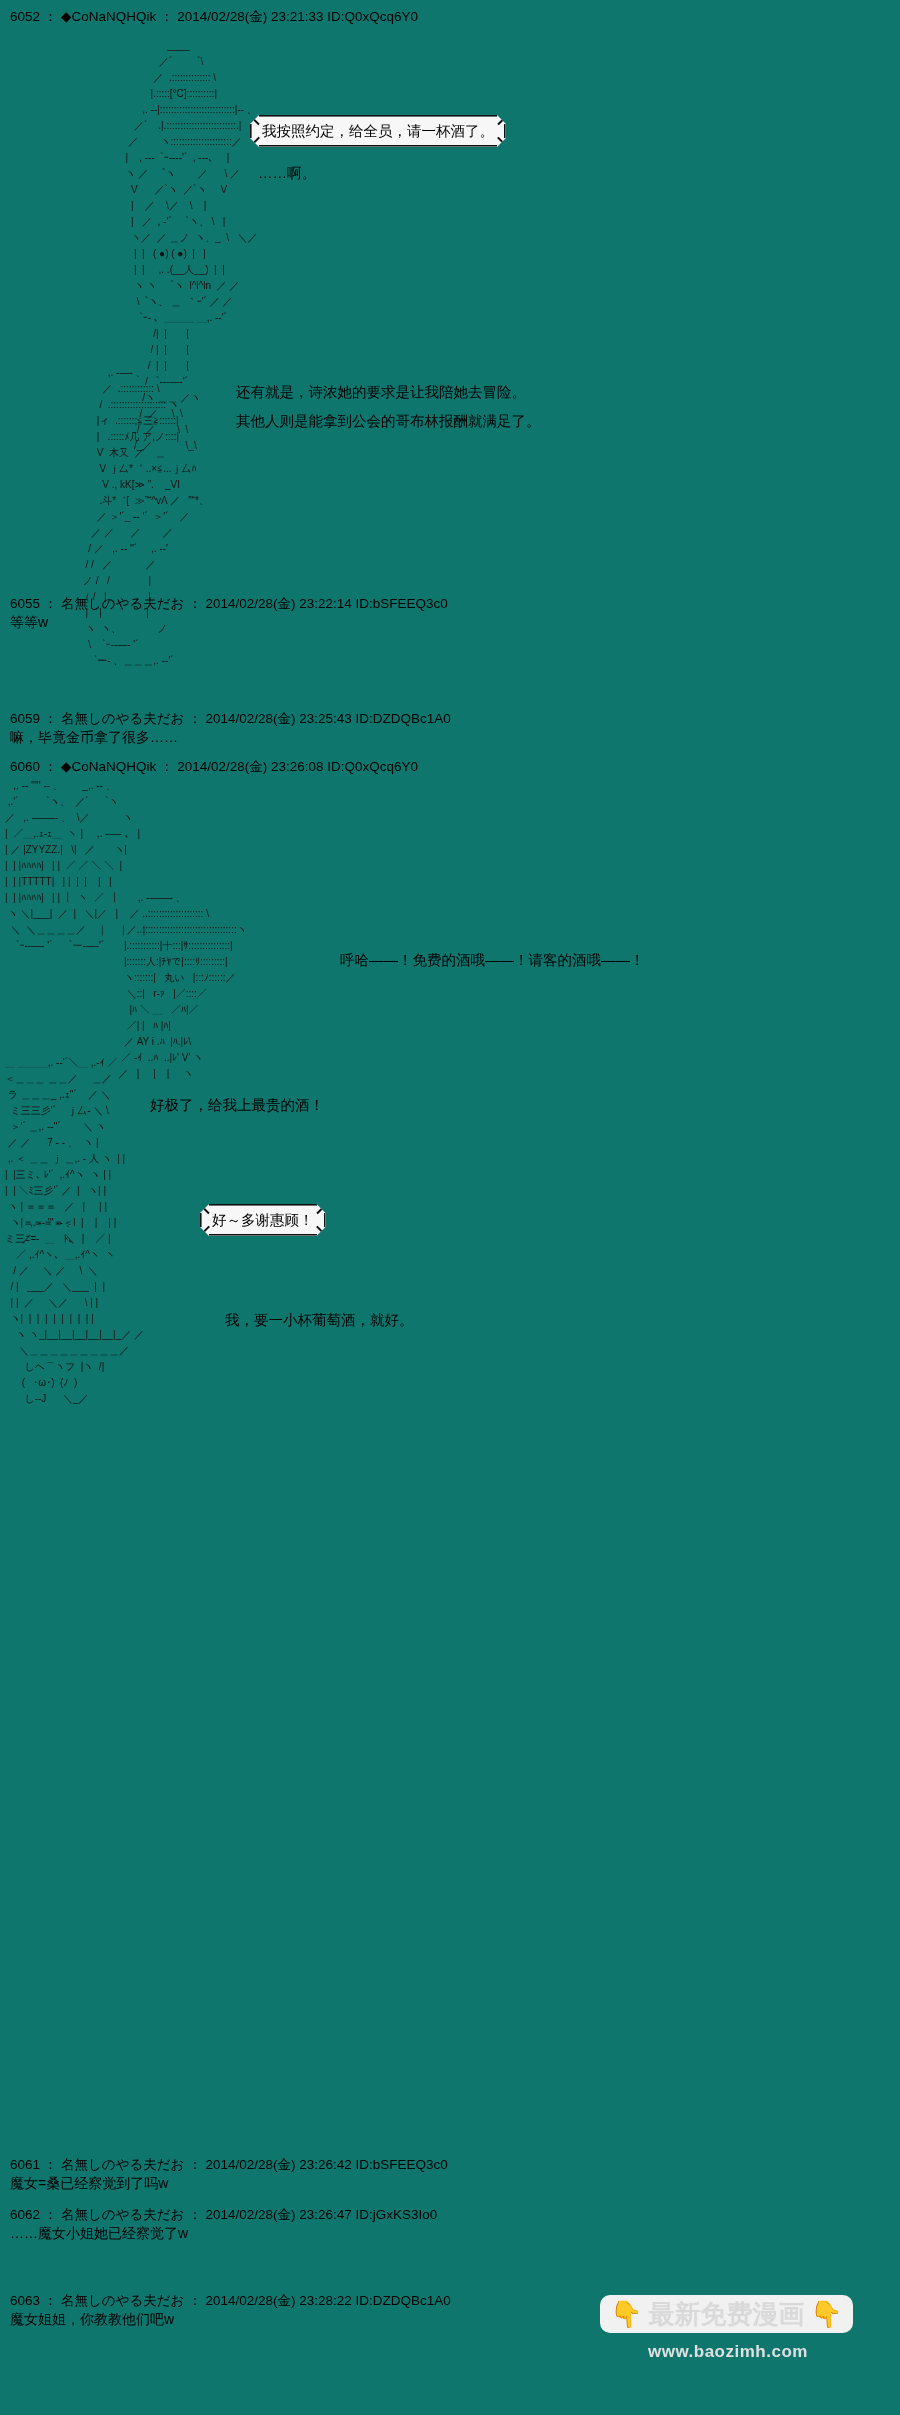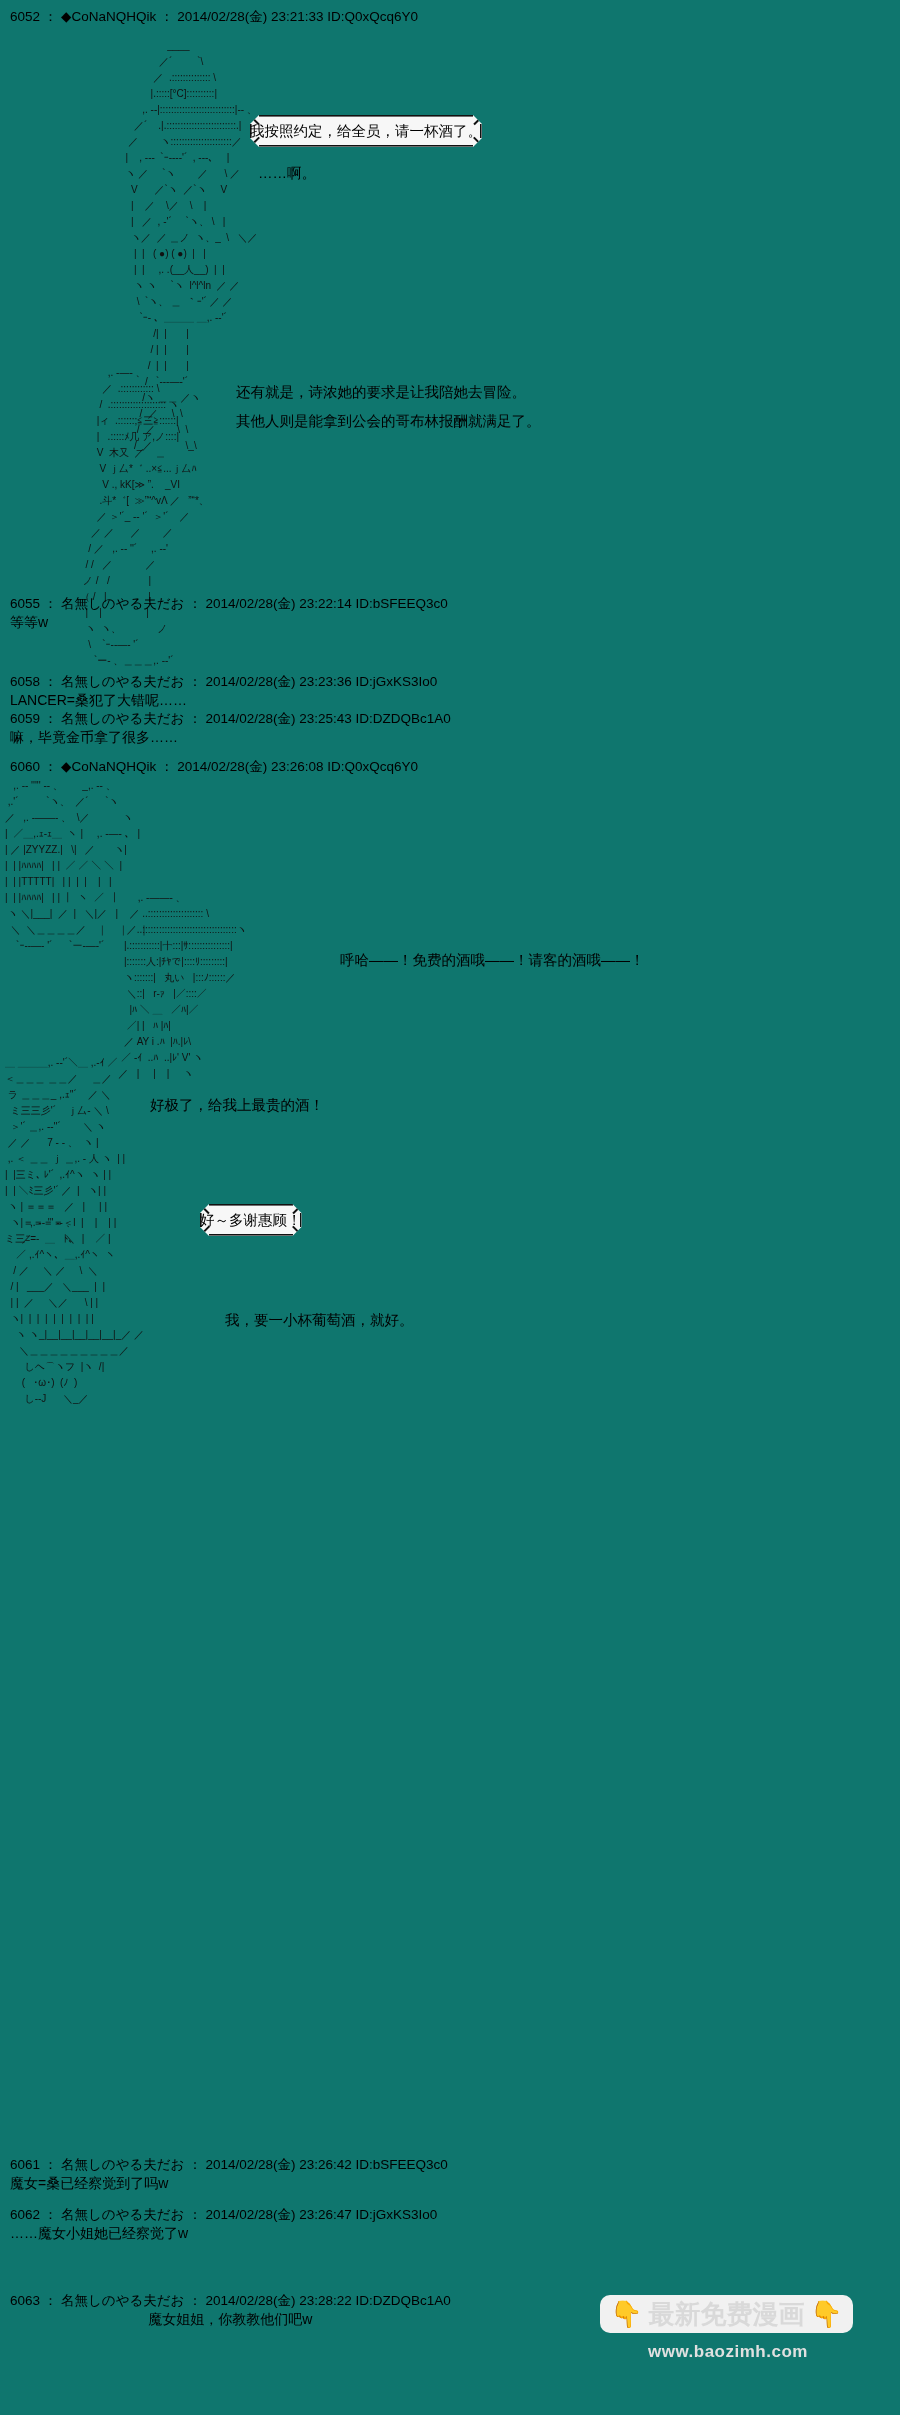"我按照约定，给全员，请一杯酒了。" .bubble { padding: 6px 0 -> 6px 12px }
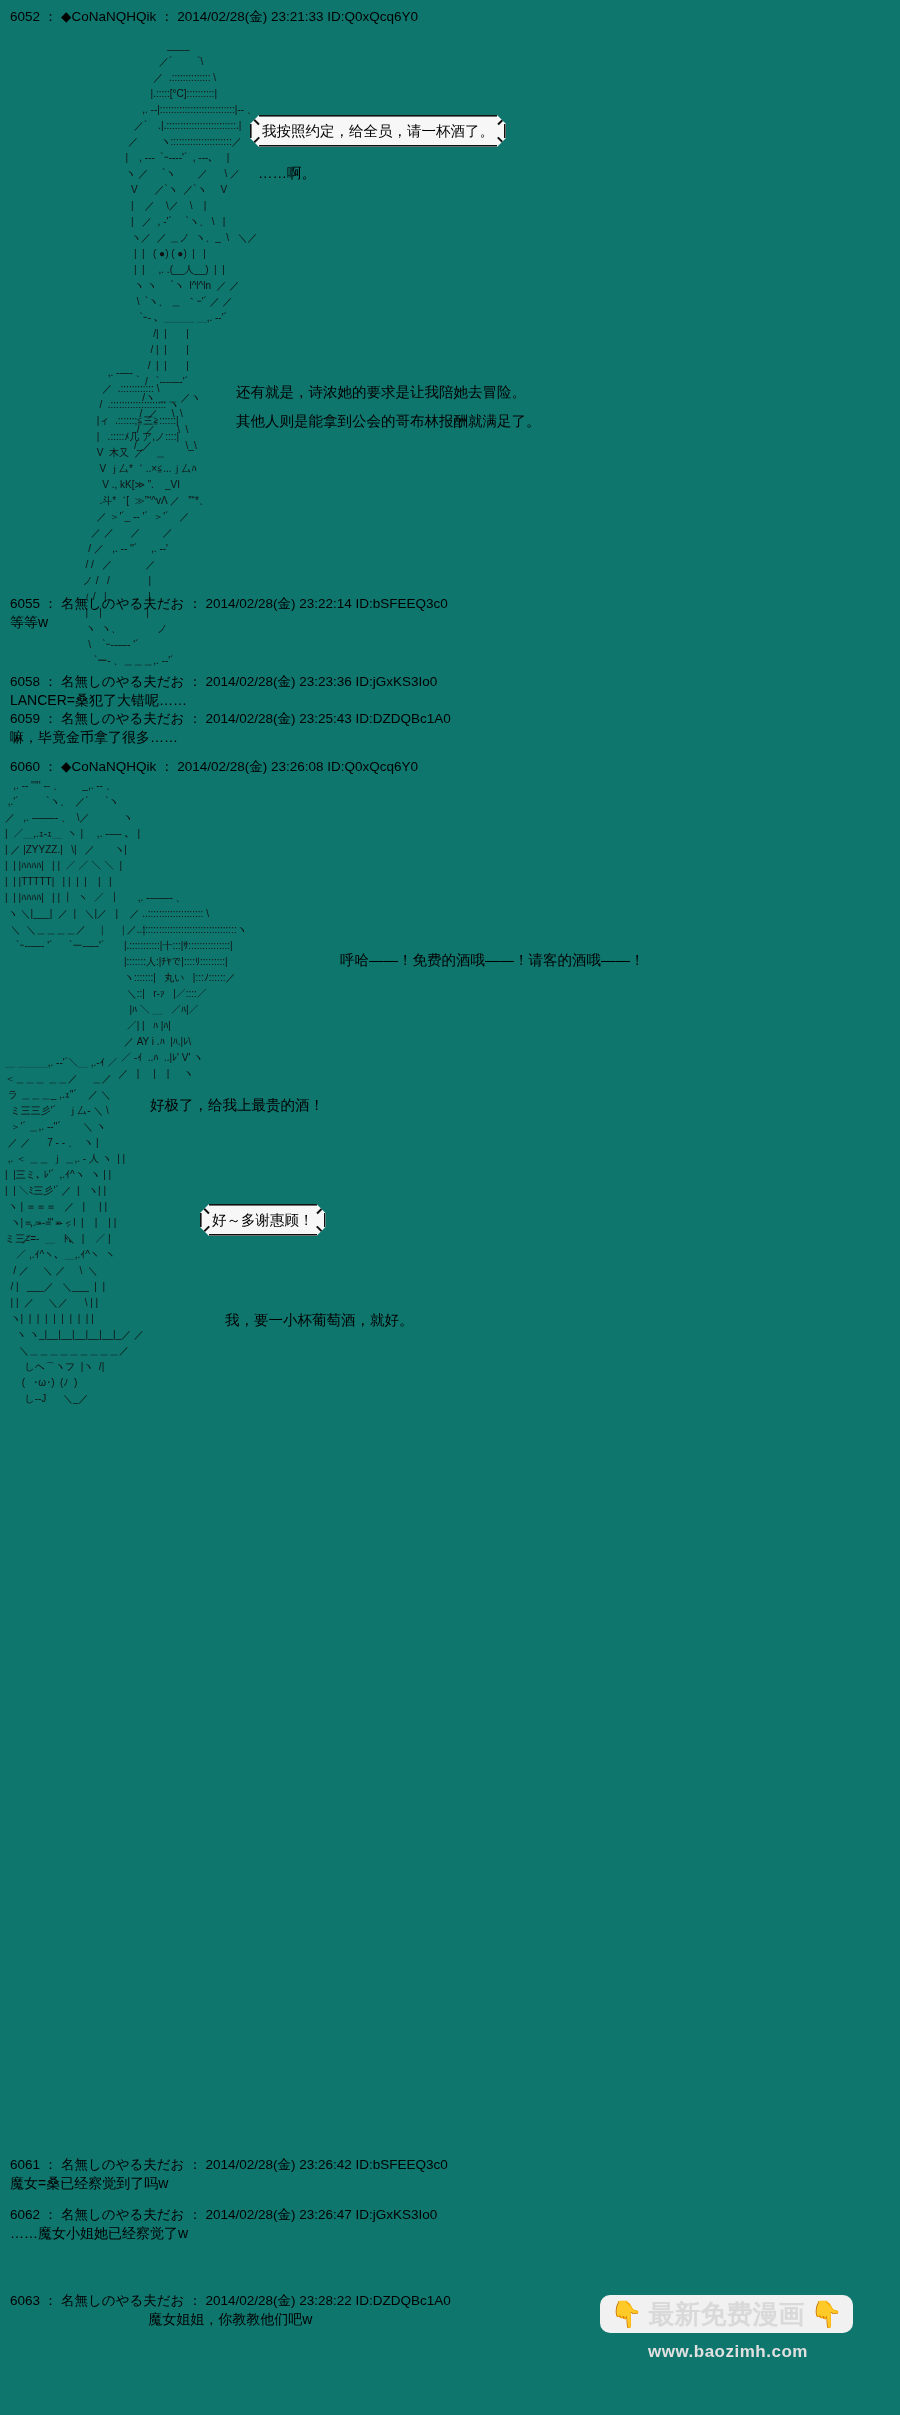"6058 ： 名無しのやる夫だお ： 2014/02/28(金)" div.post { html: <div> <div>6058 ： 名無しのやる夫だお ： 2014/02/28(金) 23:23:36 ID:jGxKS3Io0</div> <div>LANCER=桑犯了大错呢……</div> </div> -> none }
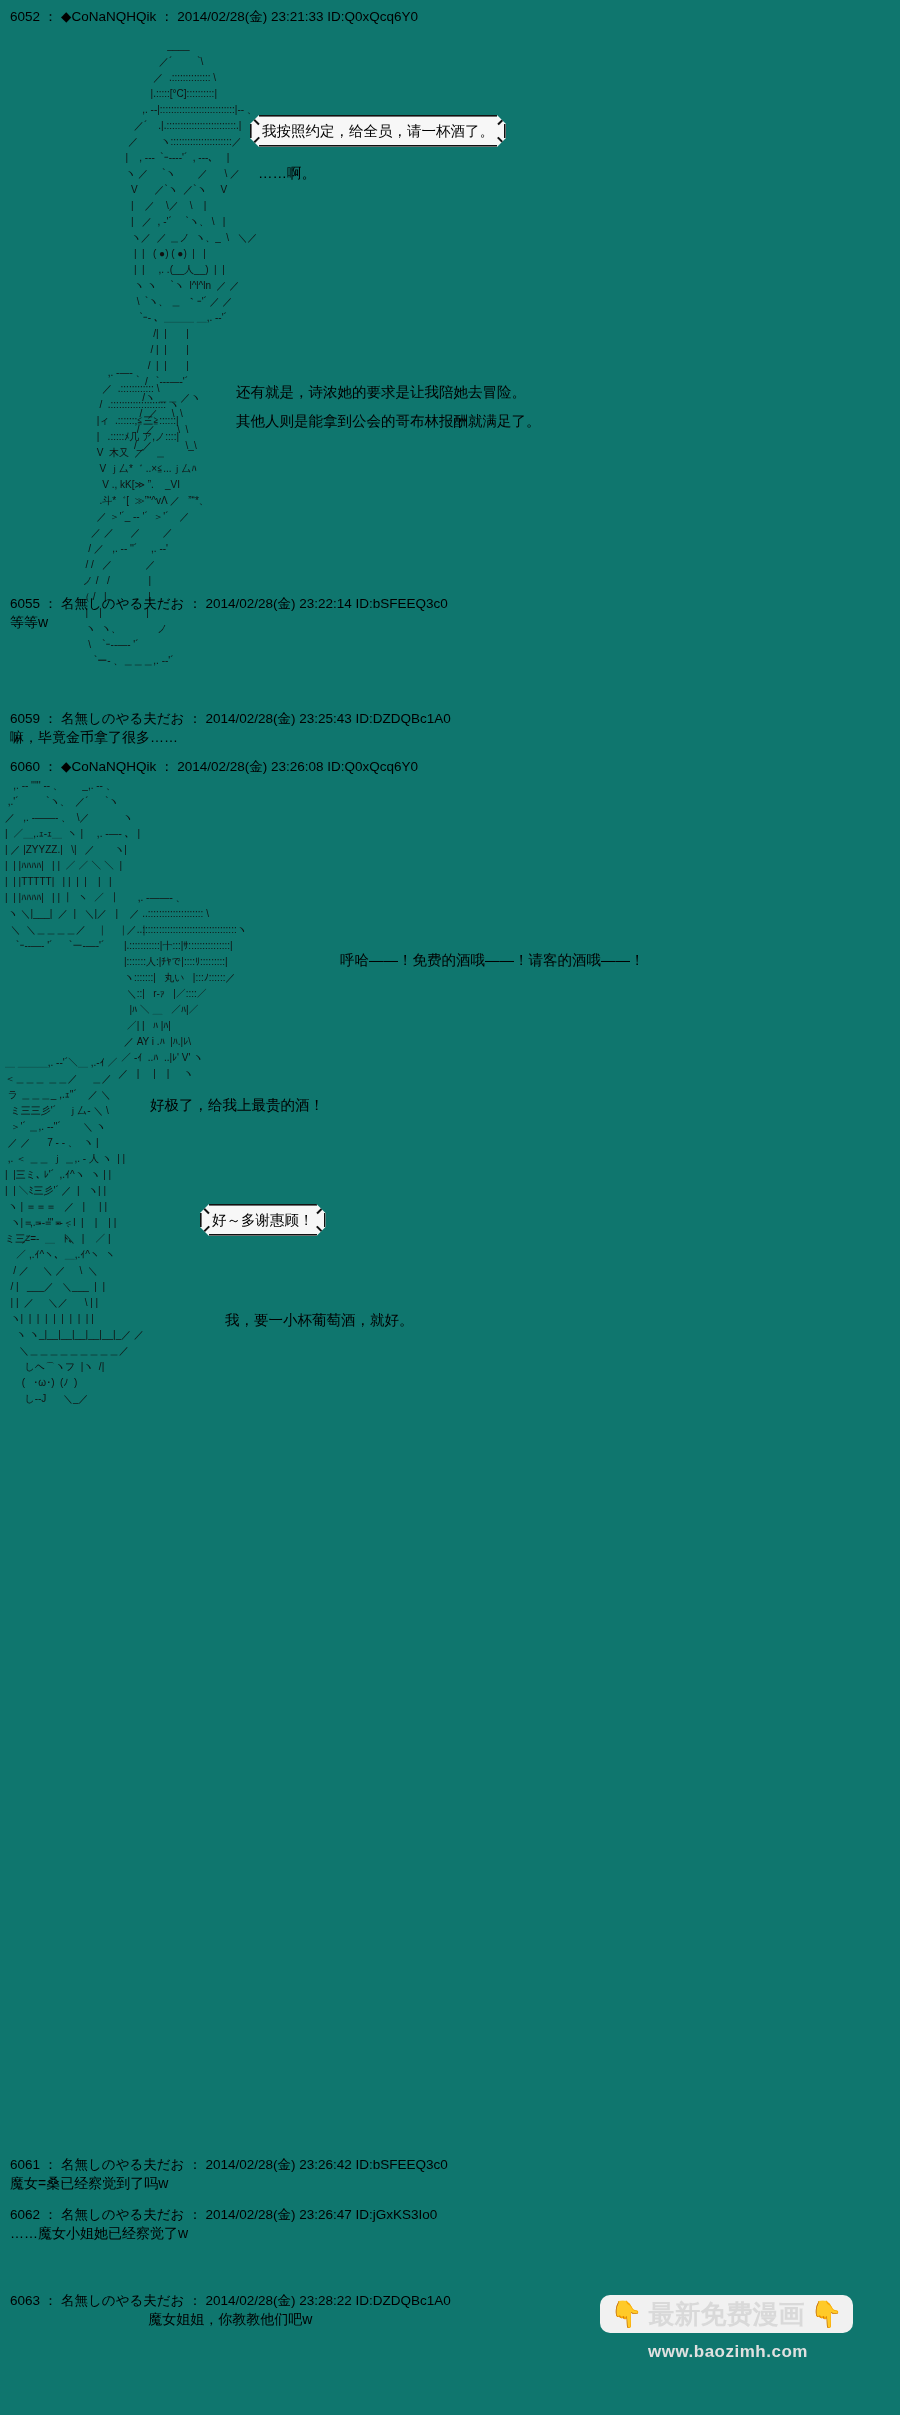"6063 ： 名無しのやる夫だお ： 2014/02/28(金)" div.post { text-align: center -> none }
